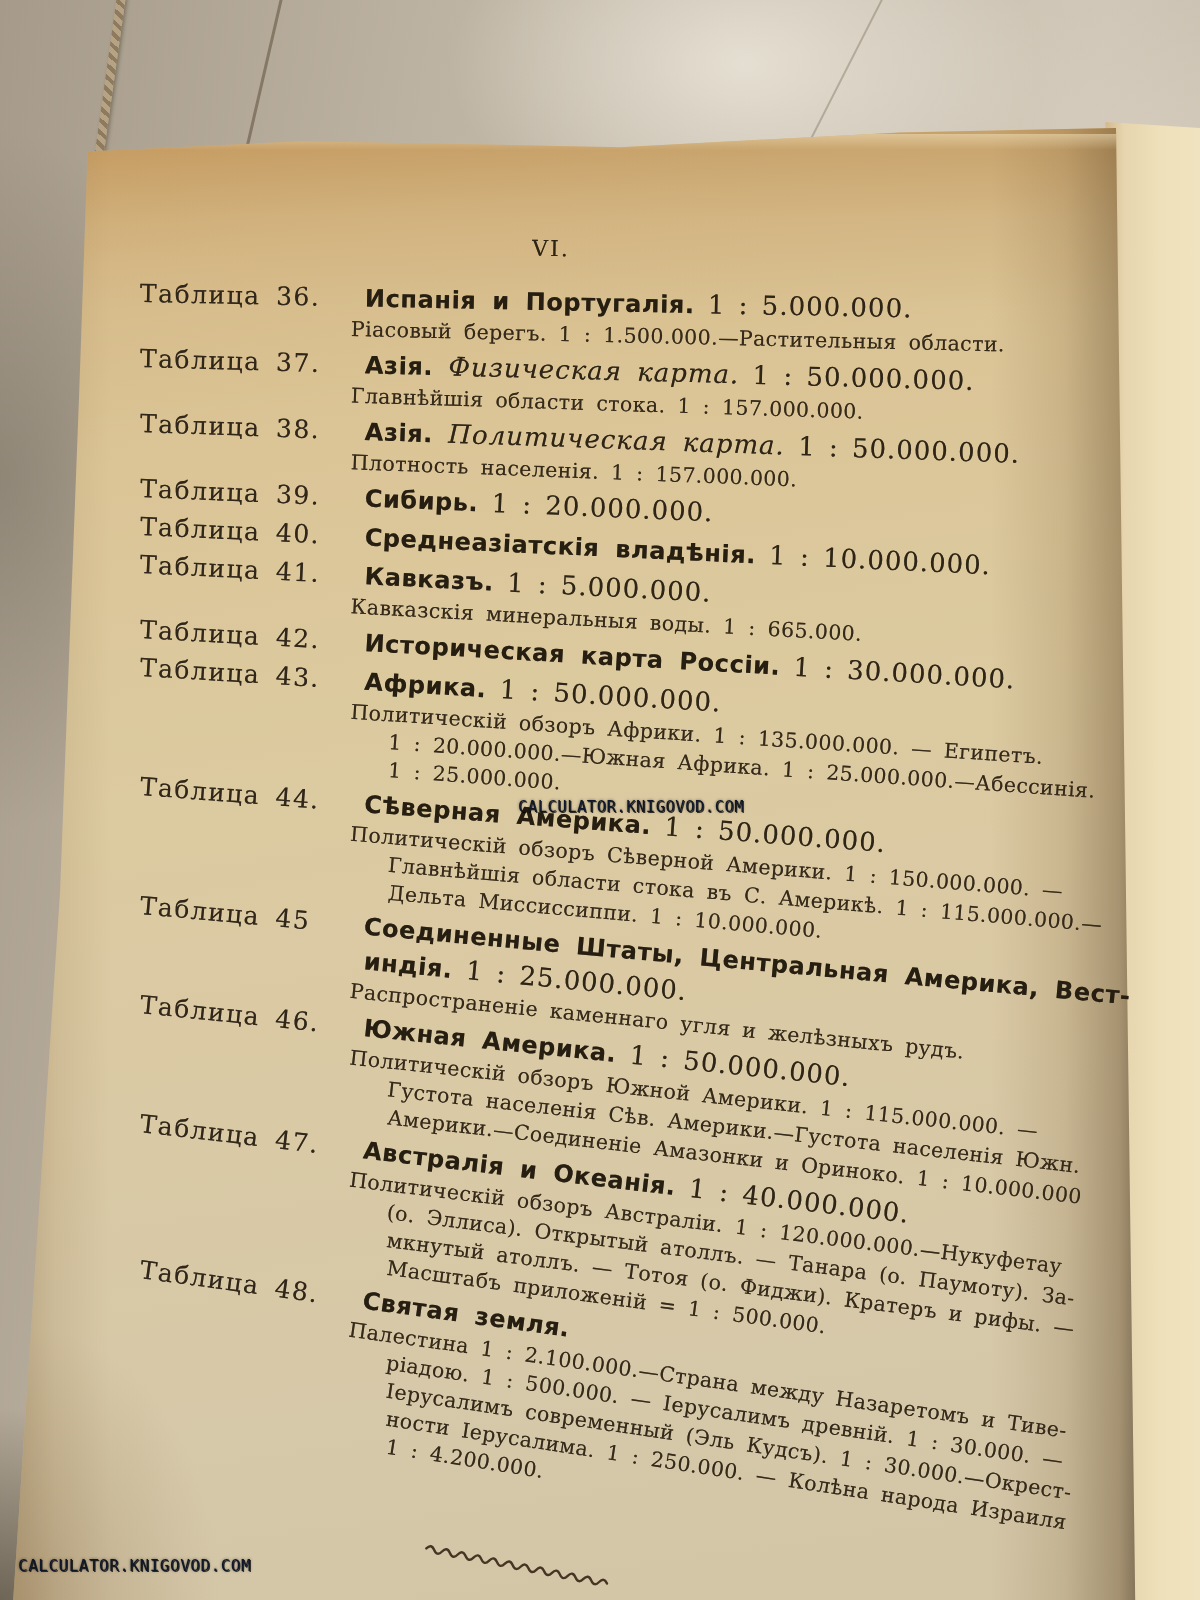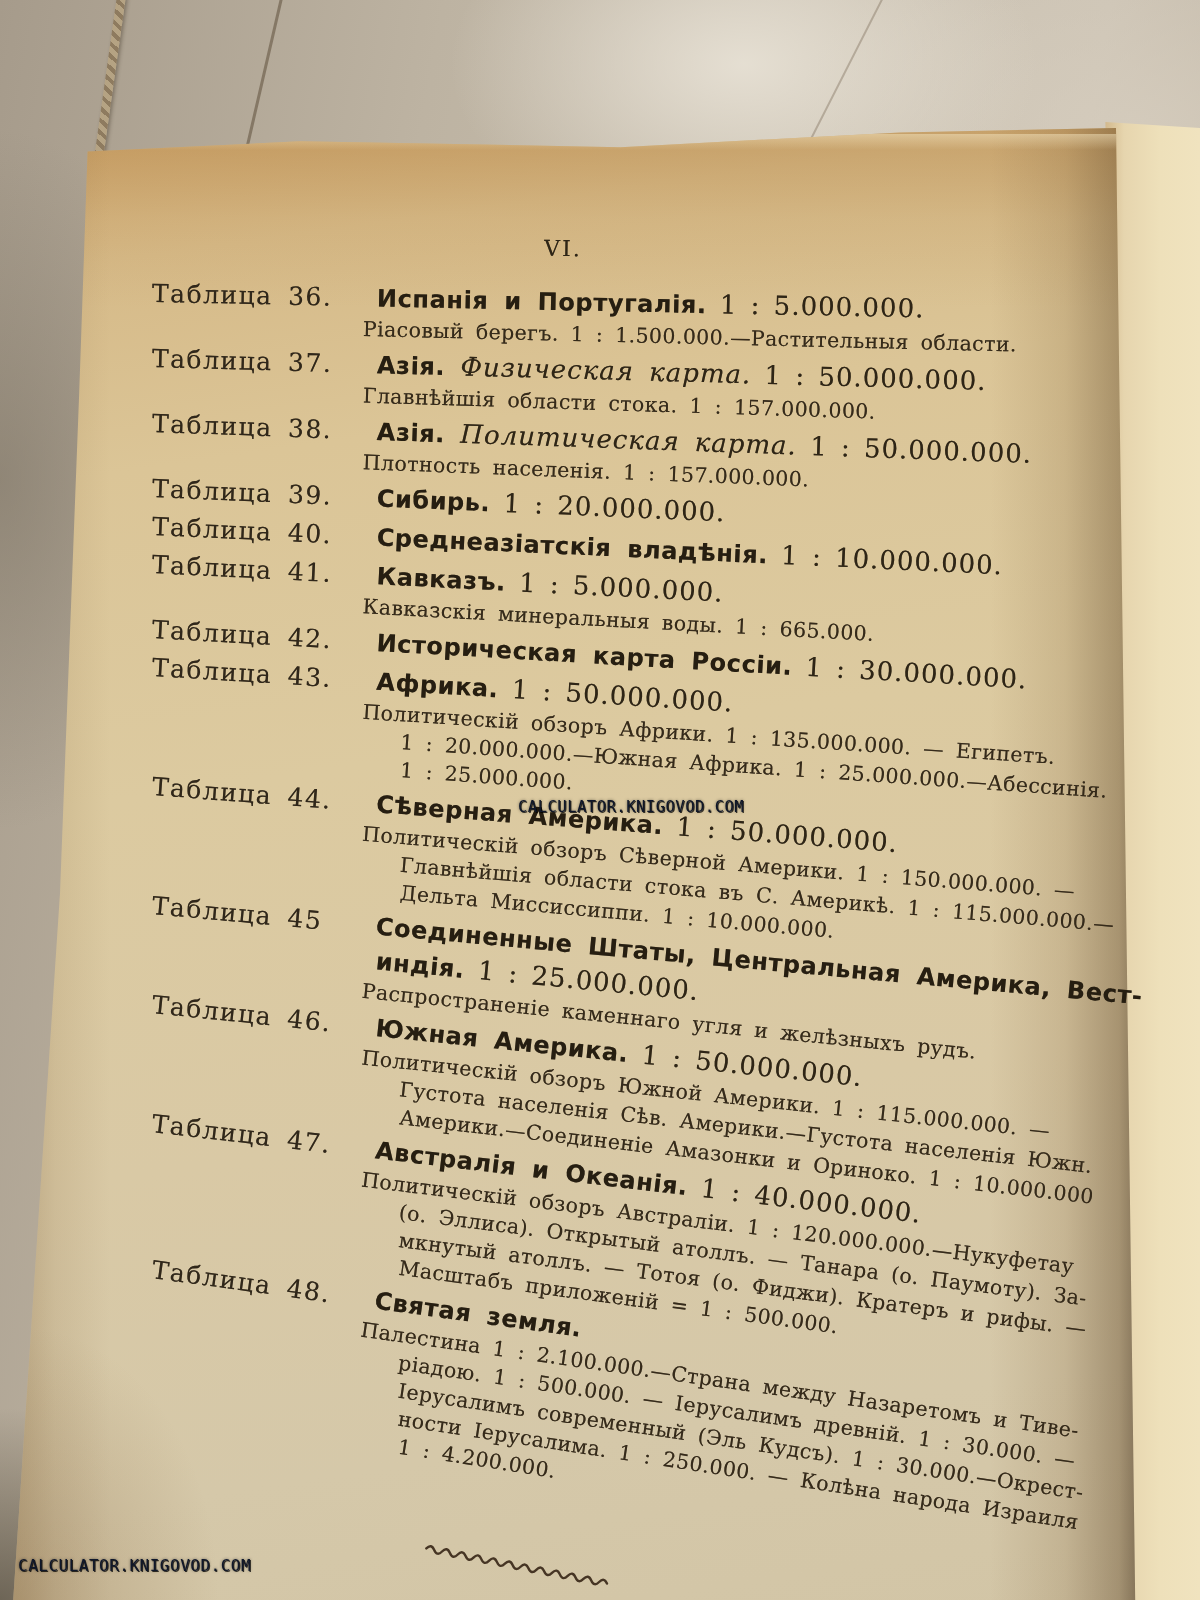"VI." .print { left: 152px -> 140px }
